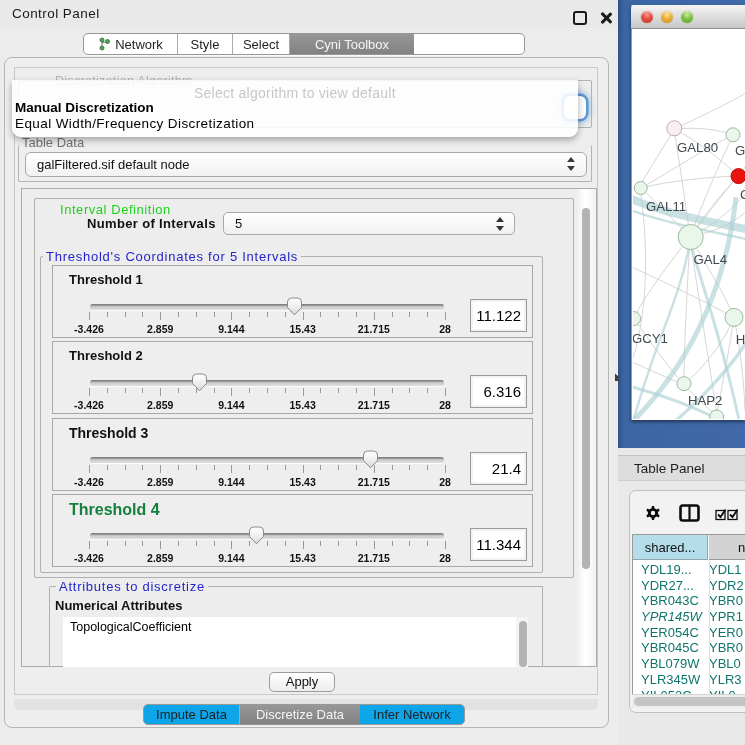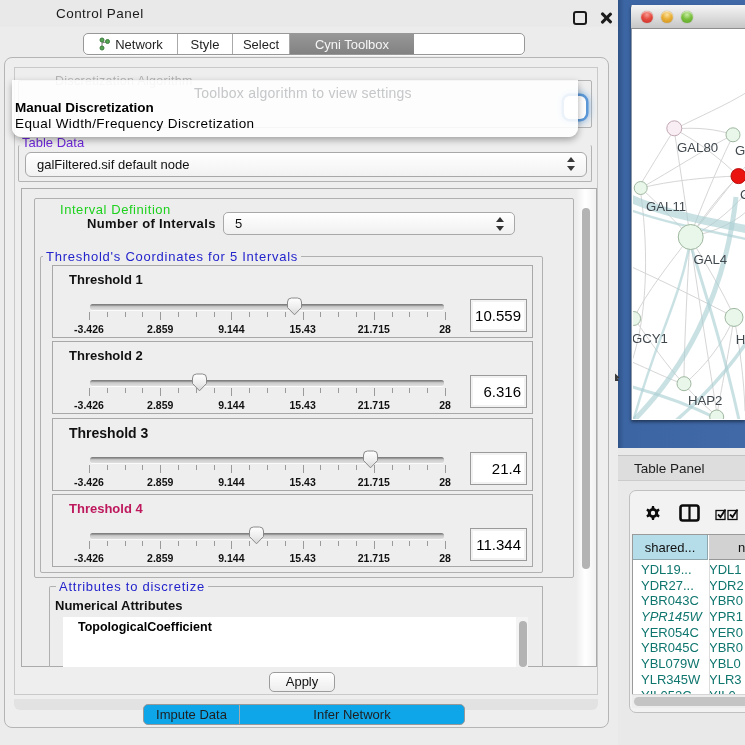"Control Panel" div.abs { margin-left: 44px -> none }
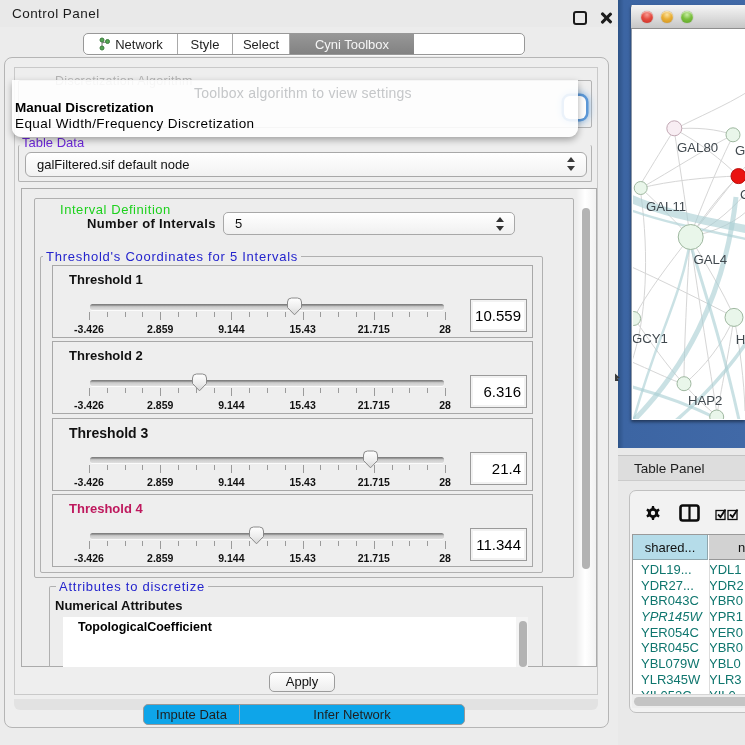"Toolbox algorithm to view settings" div.abs { text: Toolbox algorithm to view settings -> Select algorithm to view default }
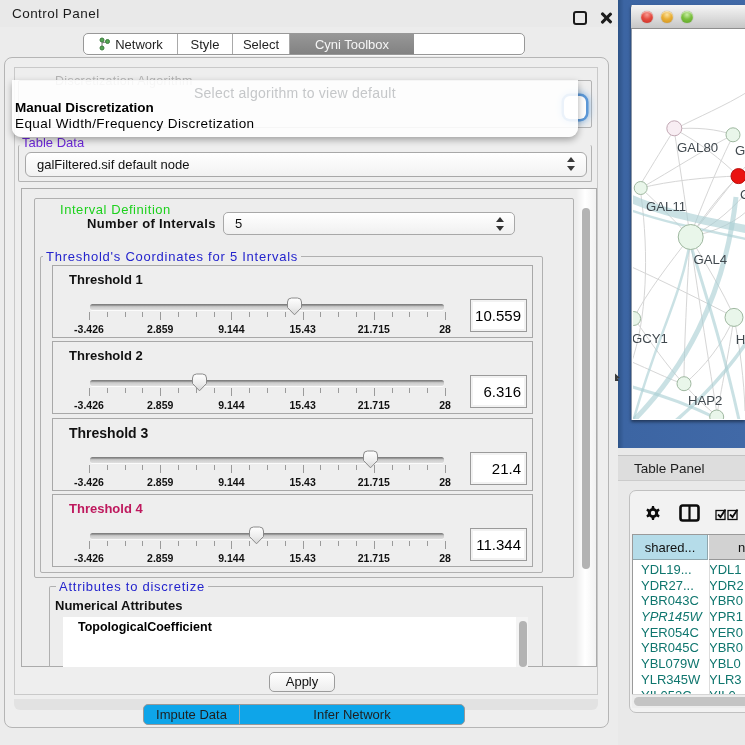"Table Data" div.abs { color: #6d28d9 -> #737373 }
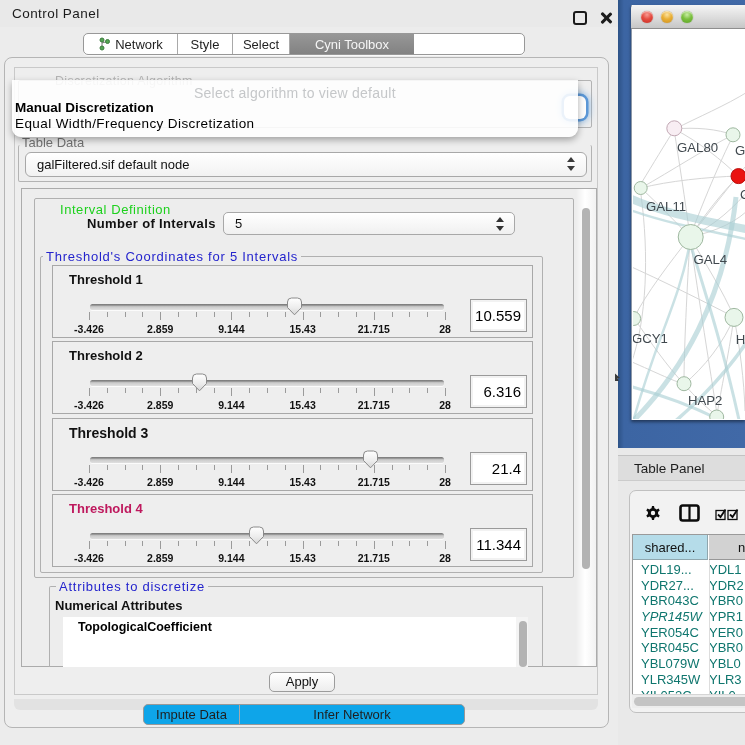"10.559" div.abs { text: 10.559 -> 11.122 }
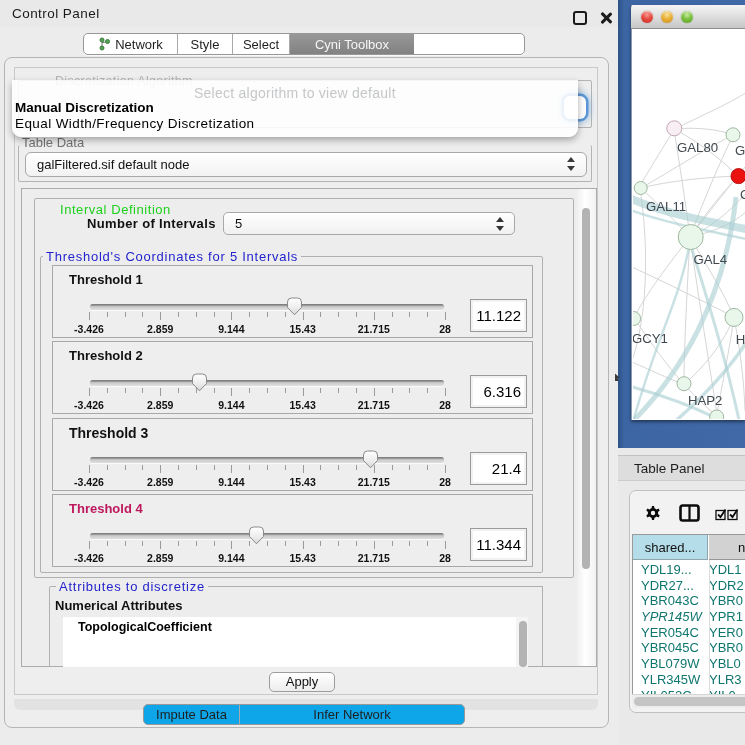"Threshold 4" div.abs { color: #be185d -> #15803d; font-size: 13px -> 16px }
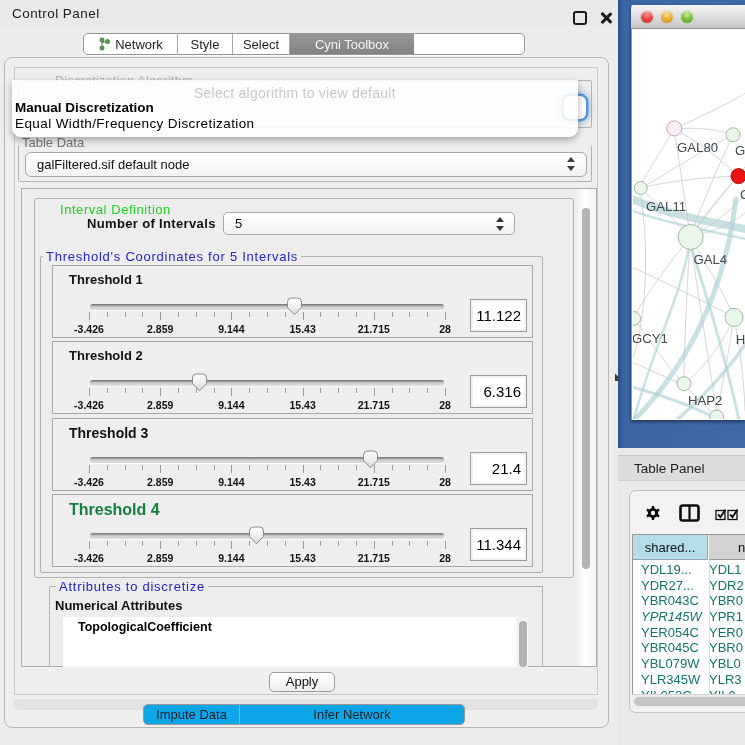"TopologicalCoefficient" div { font-weight: bold -> none; padding-left: 15px -> 7px }
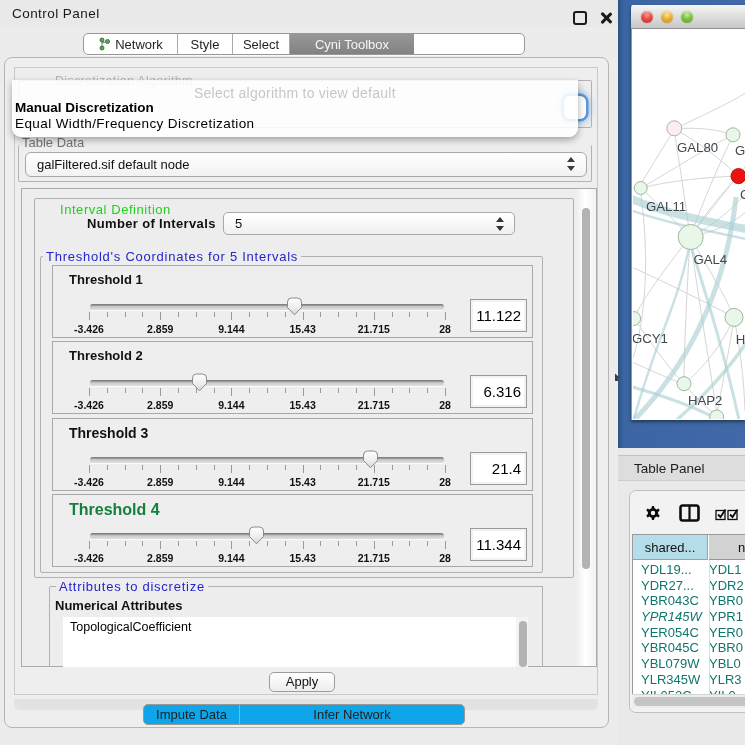"Discretize Data" div { html: none -> <div>Discretize Data</div> }
